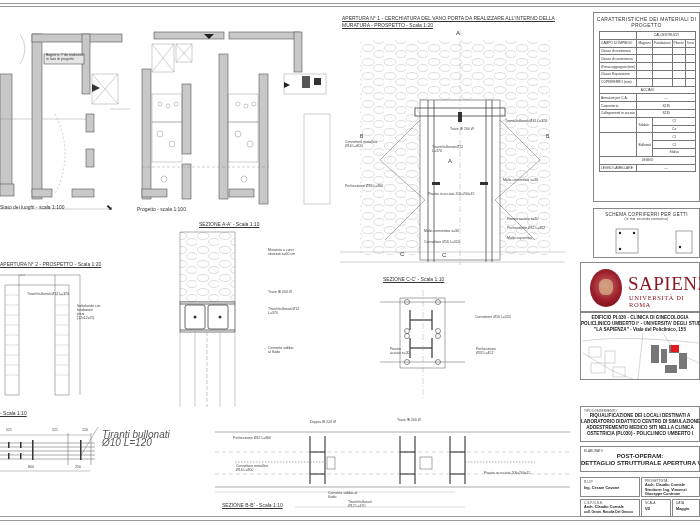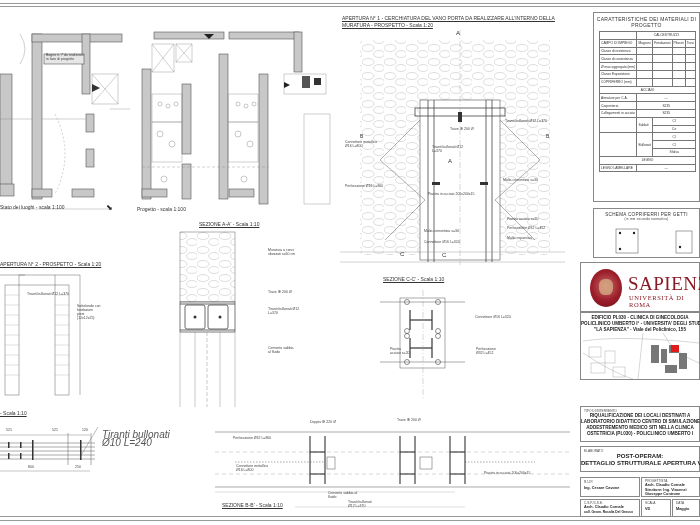"Ø10 L=240" span { text: 240 -> 120 }
